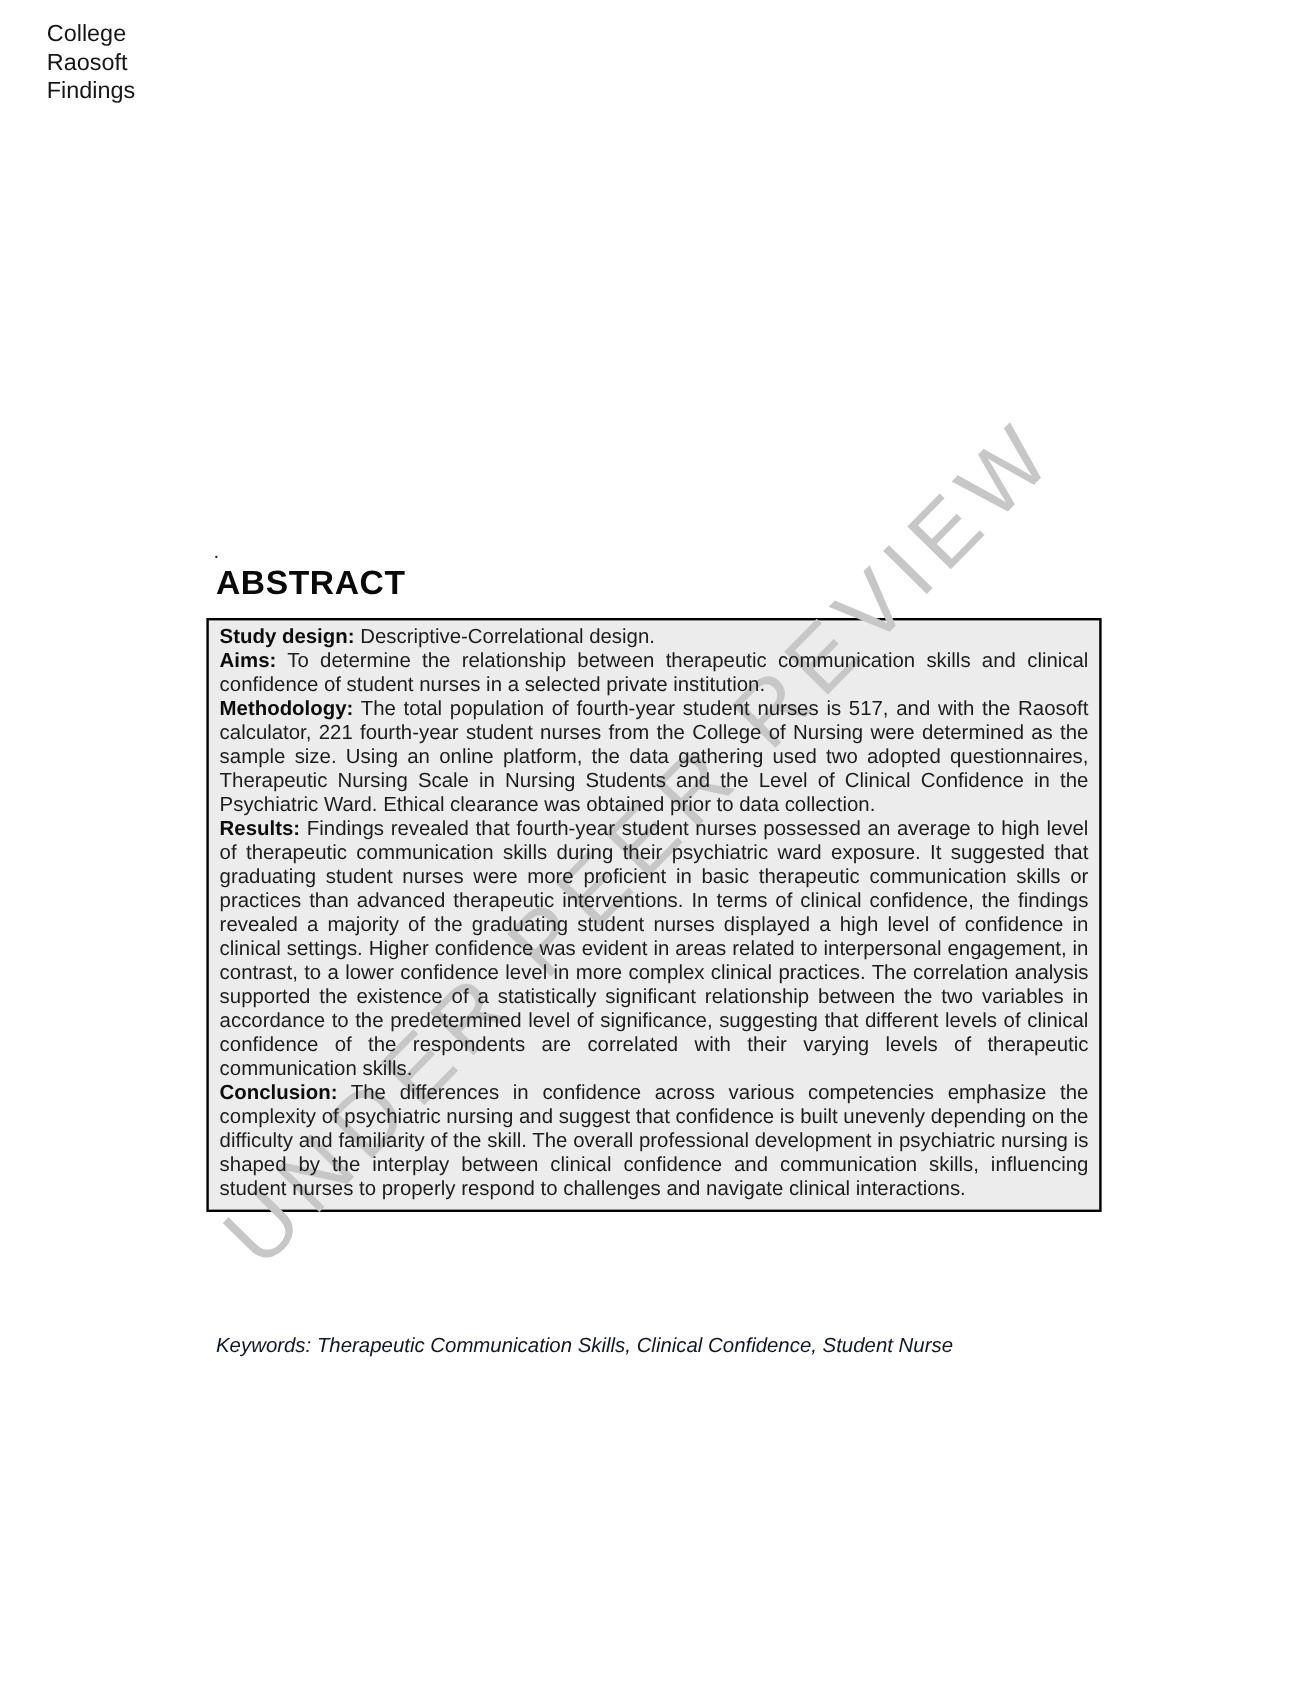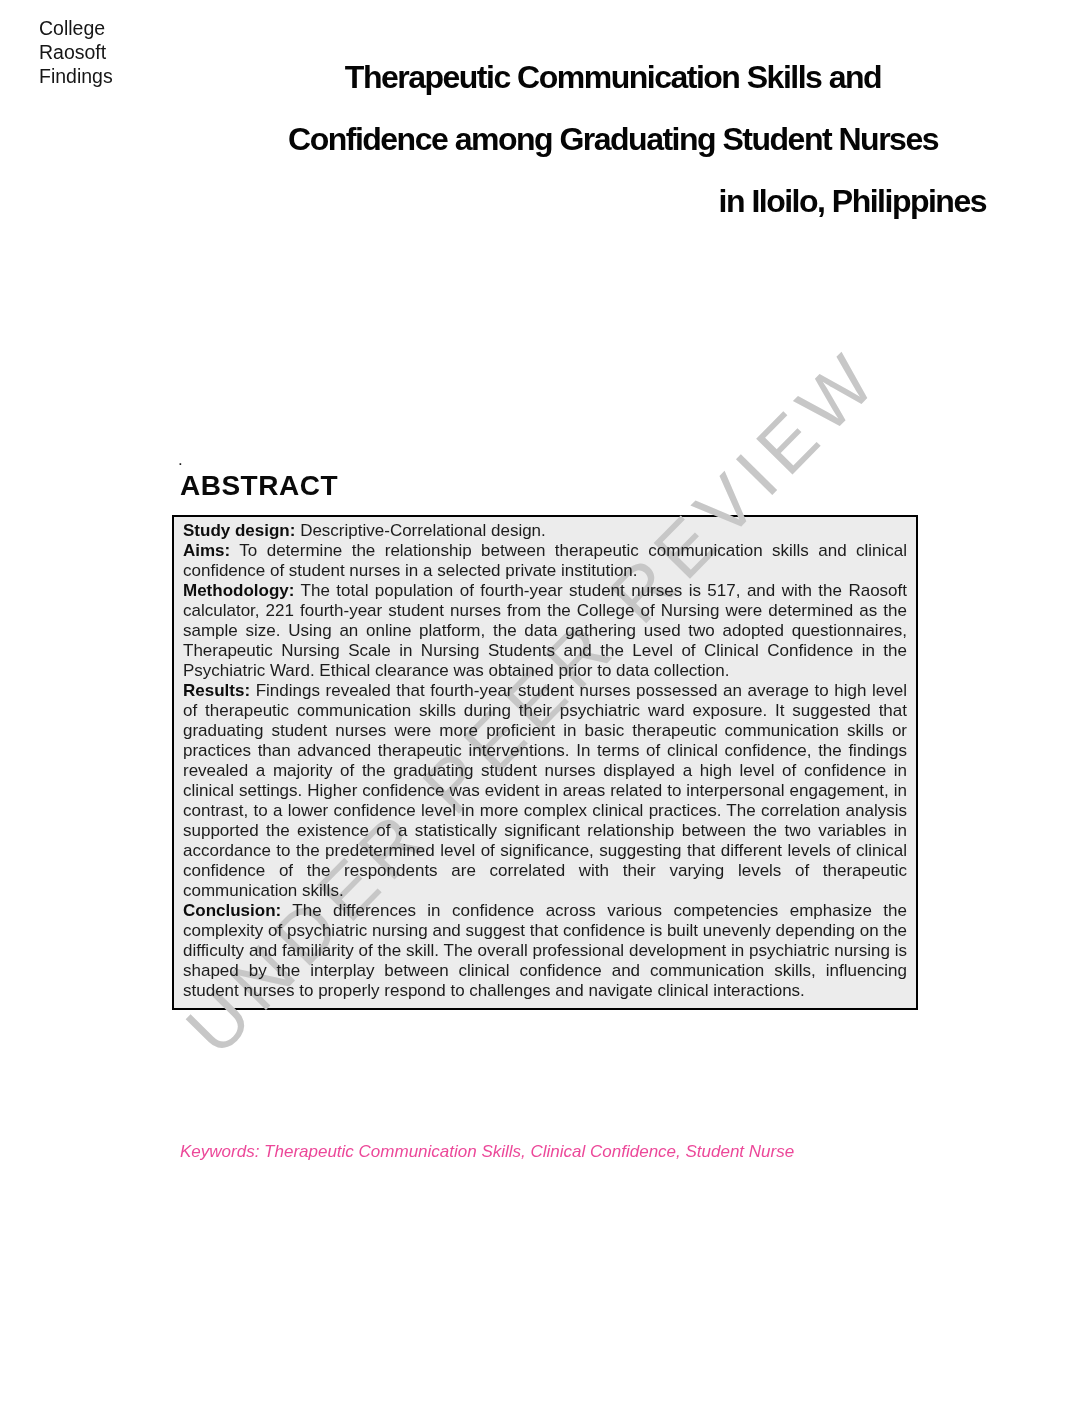"Therapeutic Communication Skills and" div.title-block { html: <div> <div>Therapeutic Communication Skills and</div> <div>Confidence among Graduating Student Nurses</div> <div>in Iloilo, Philippines</div> </div> -> none }
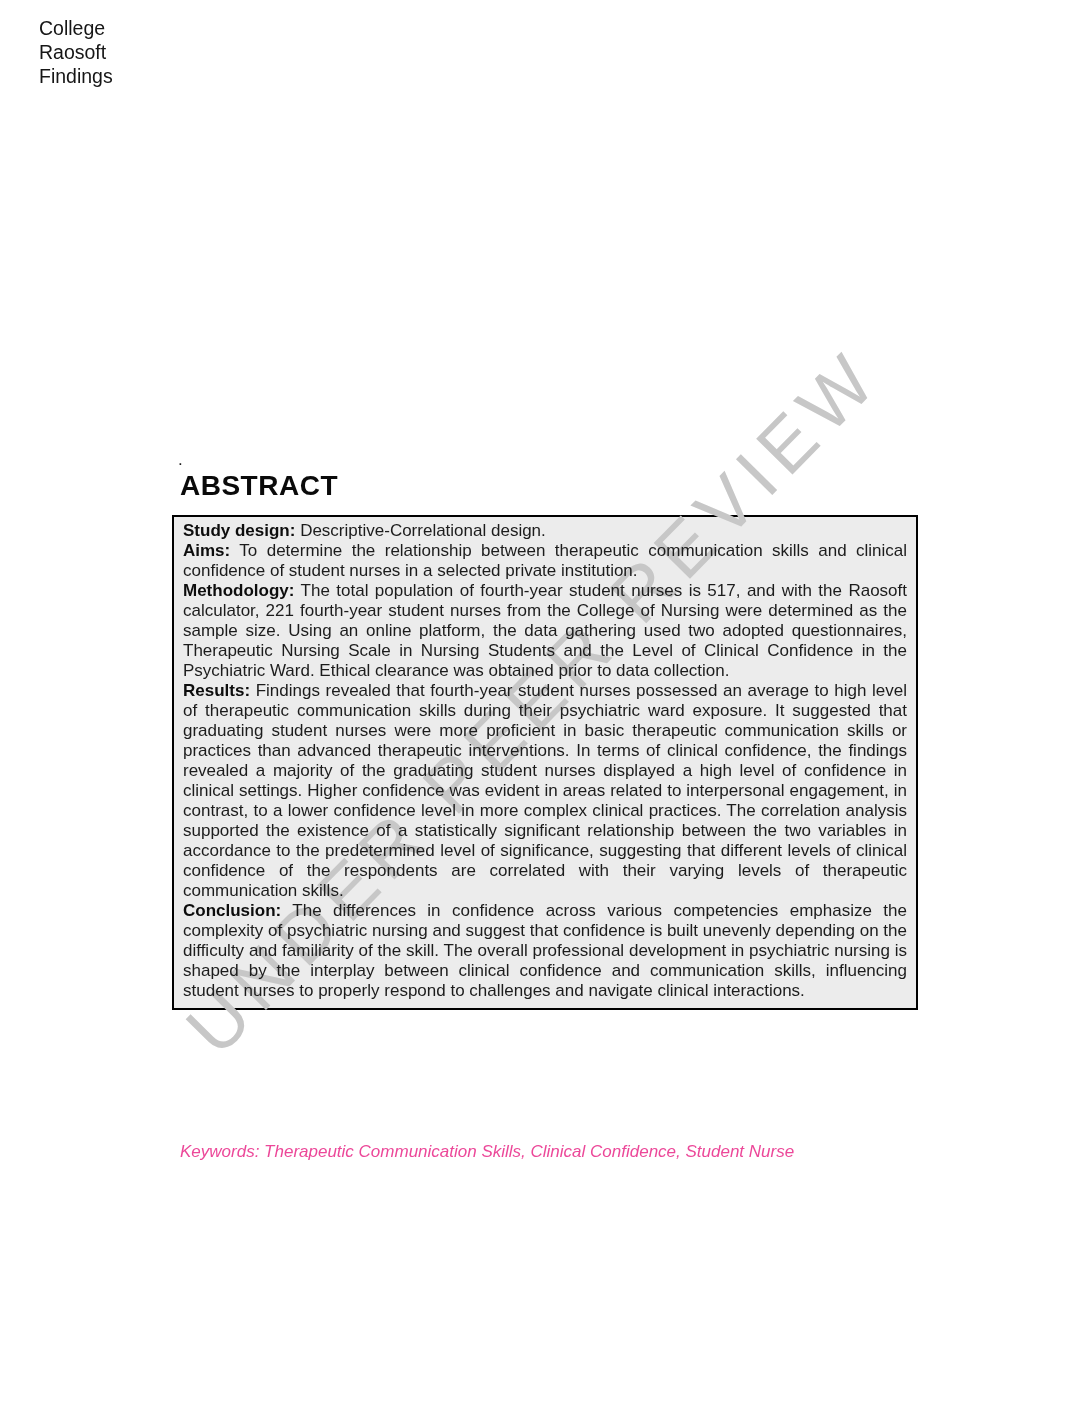"Keywords: Therapeutic Communication" .keywords { color: #ec4899 -> #0f172a; margin-top: 30px -> none }
